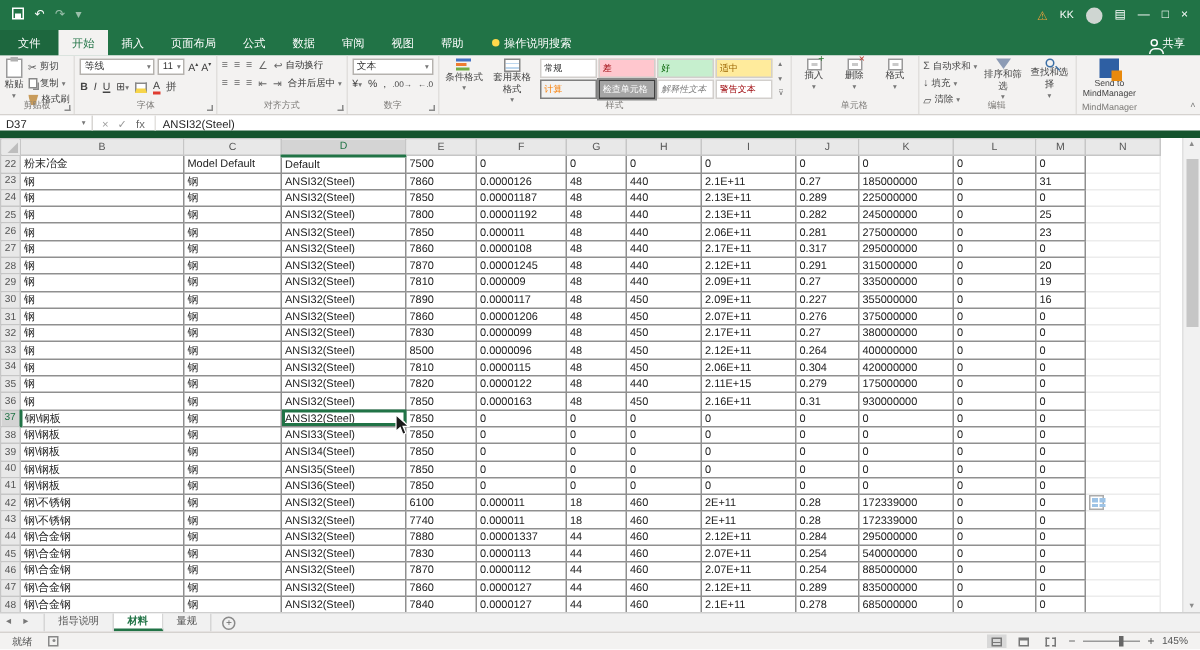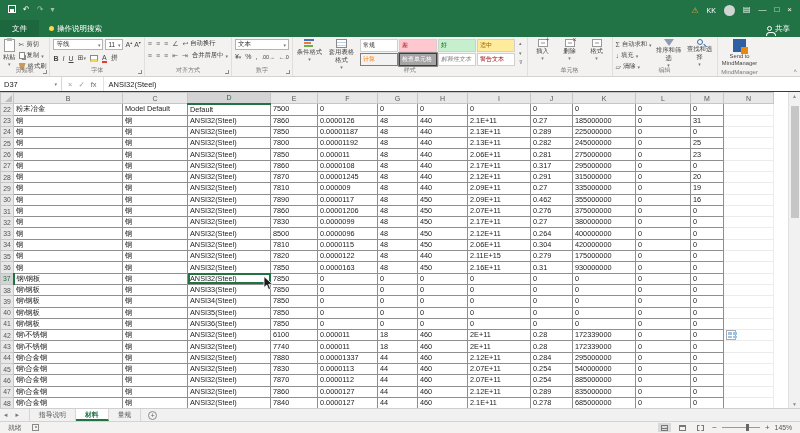"开始" span { html: none -> <span> <span>开始</span> <span>插入</span> <span>页面布局</span> <span>公式</span> <span>数据</span> <span>审阅</span> <span>视图</span> <span>帮助</span> </span> }
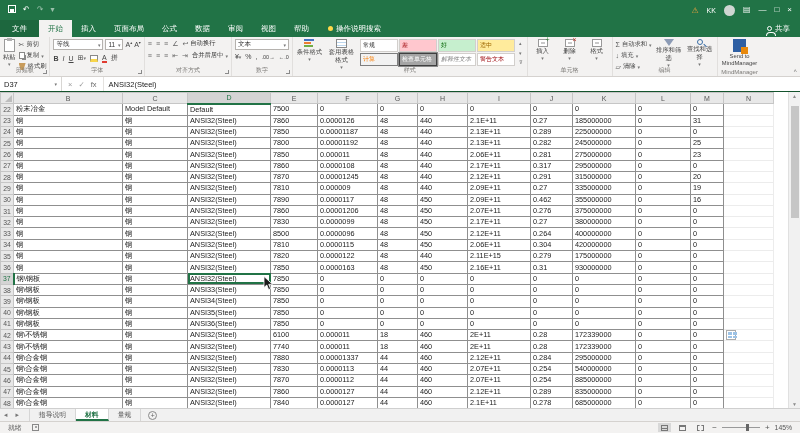"D37" .fbar { border-bottom: 1px solid #14532d -> 5px solid #14532d }
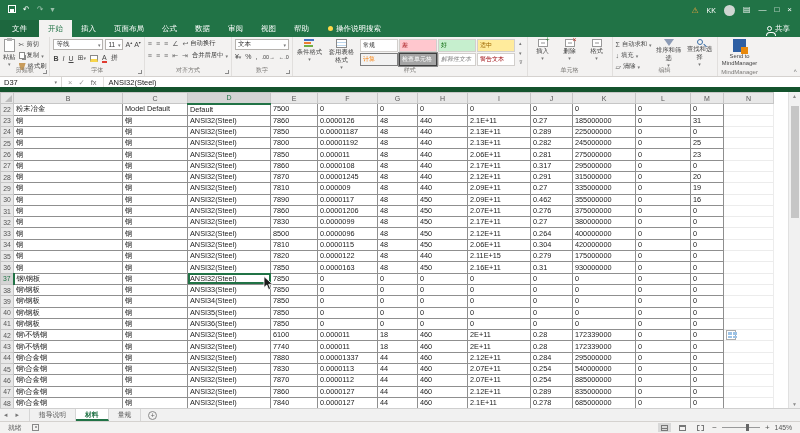"0.462" td.cd { text: 0.462 -> 0.227 }
